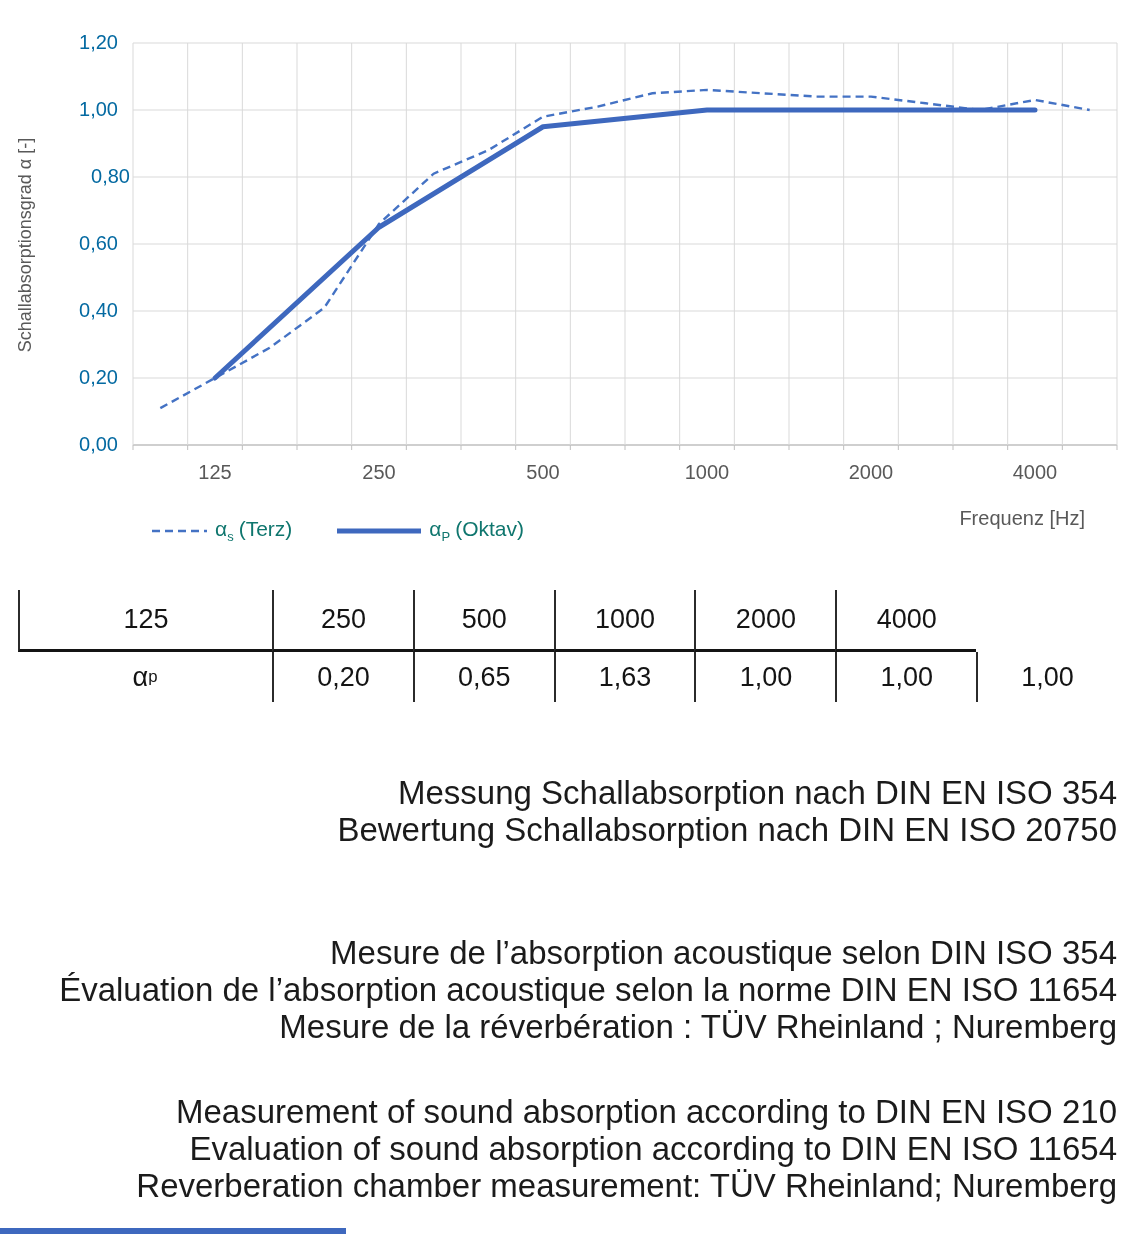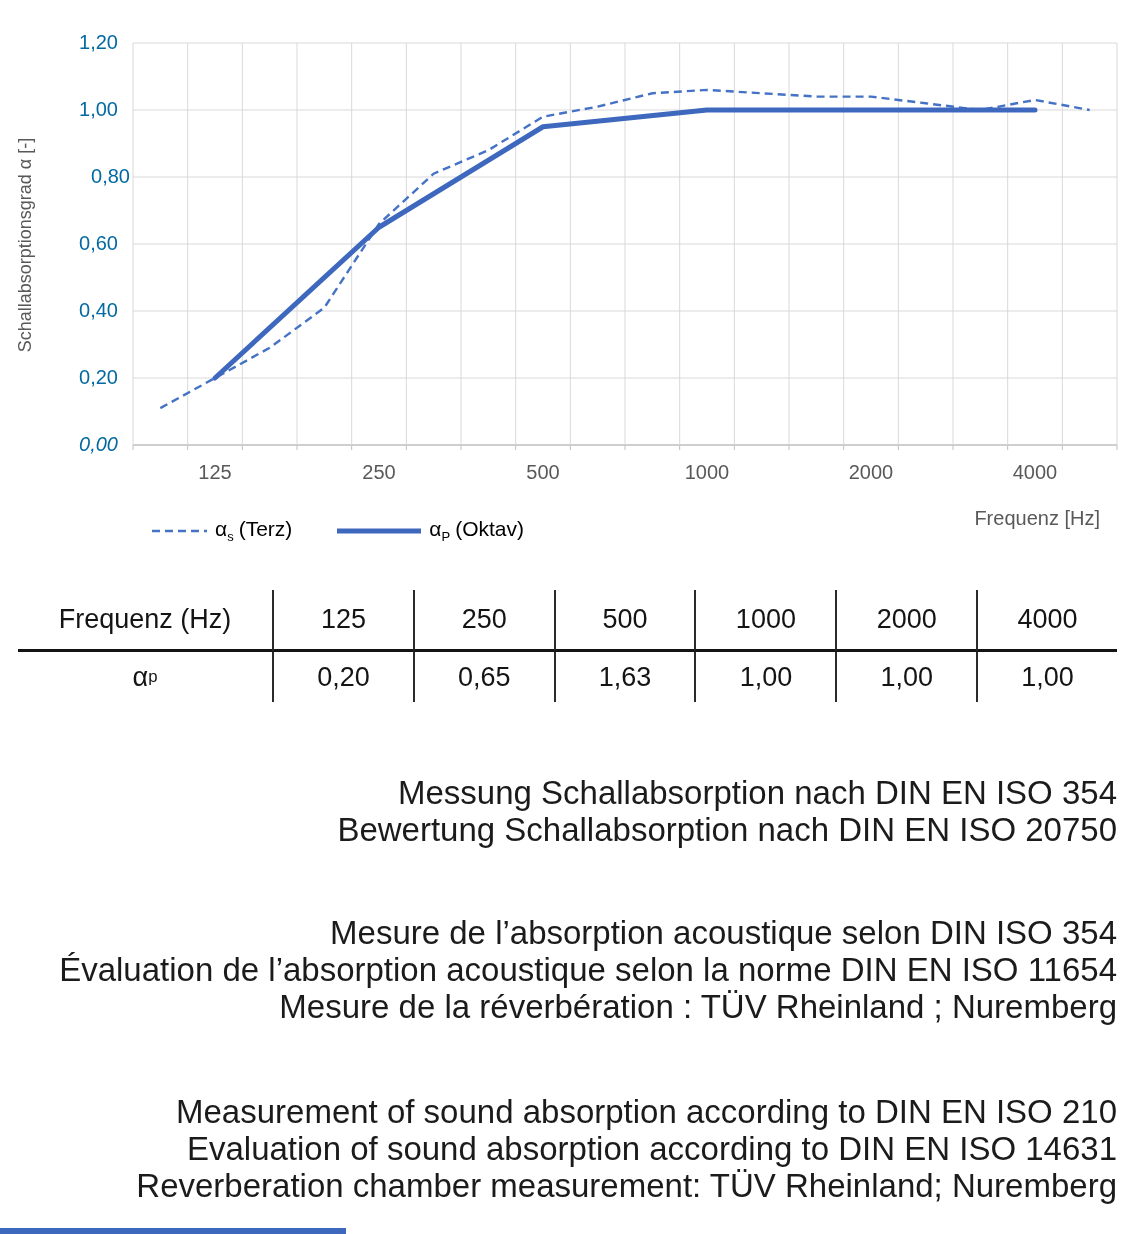"0,00" div.ytick { font-style: italic -> none }
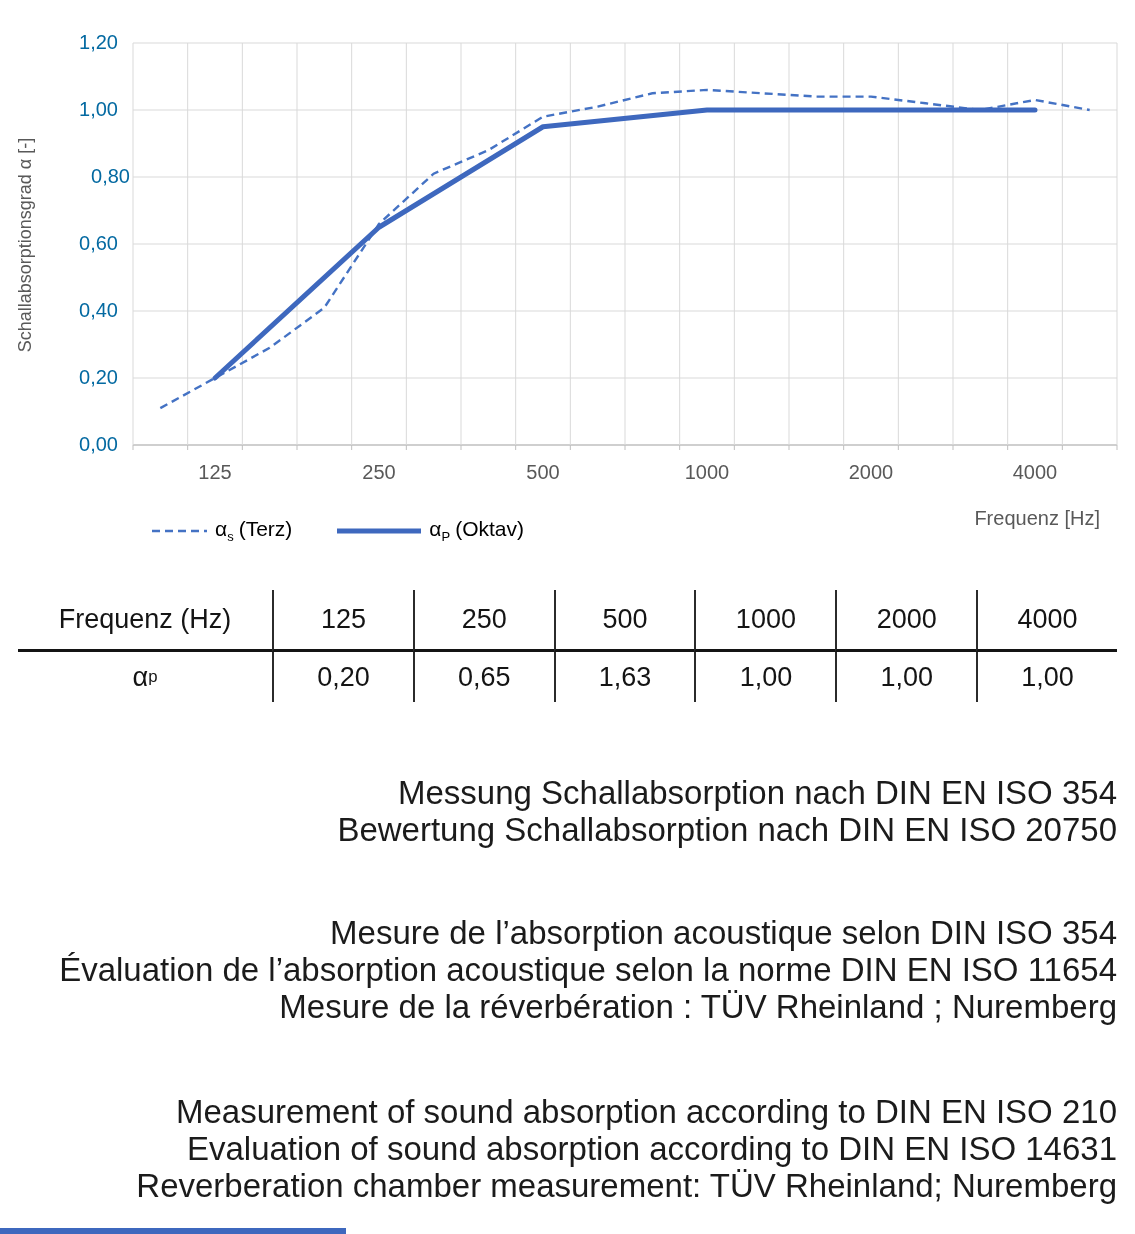"αs(Terz)" .legend { color: #000000 -> #0f766e }
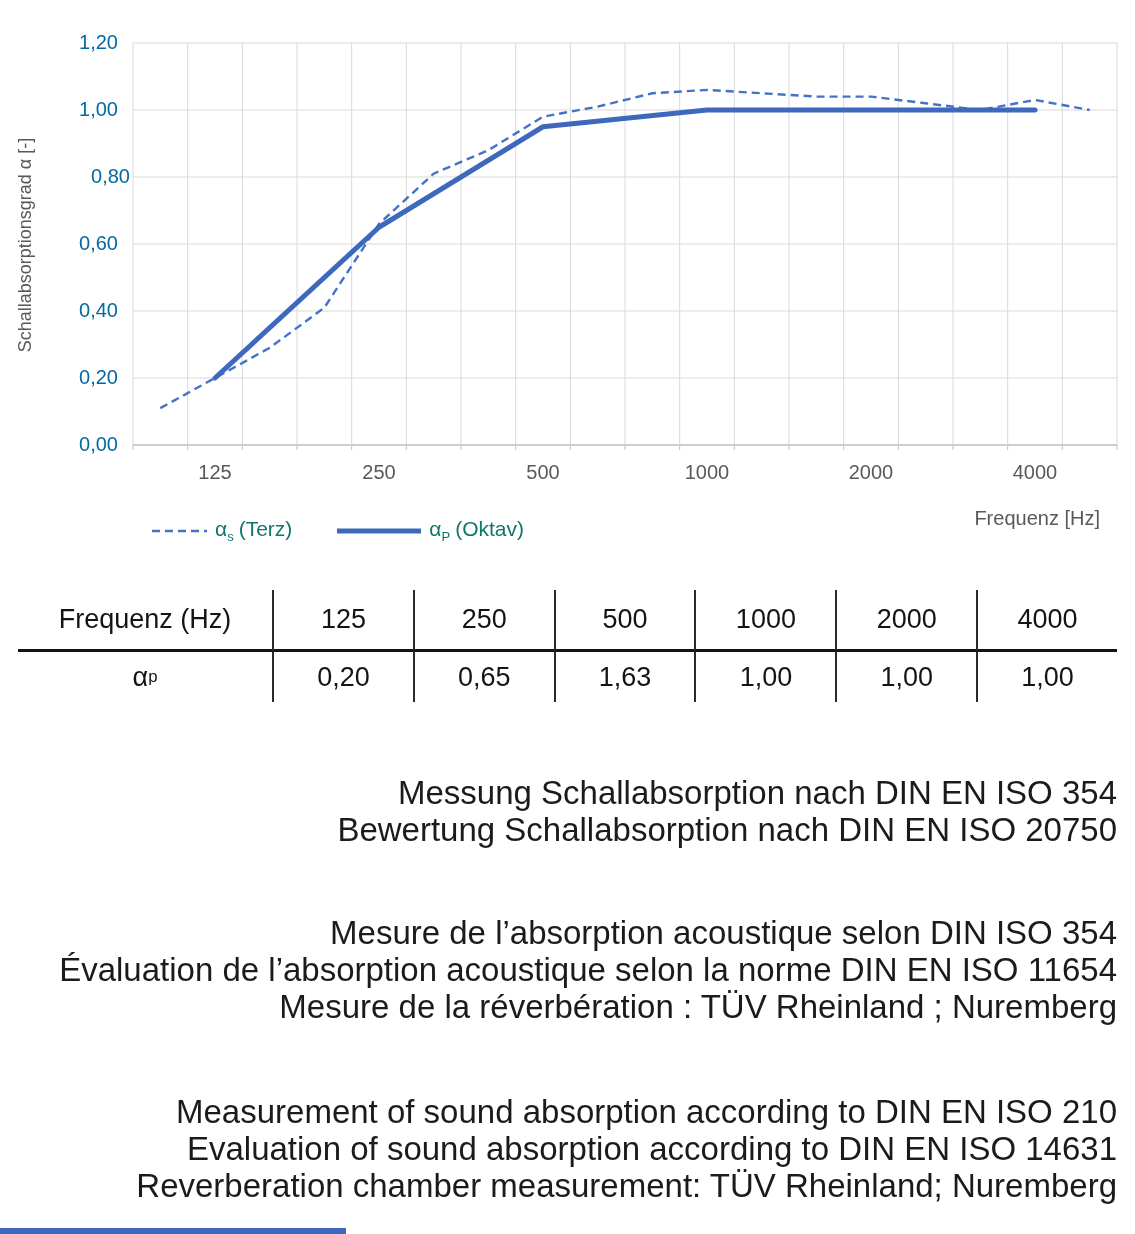"Frequenz [Hz]" .x-title { right: 35px -> 50px }
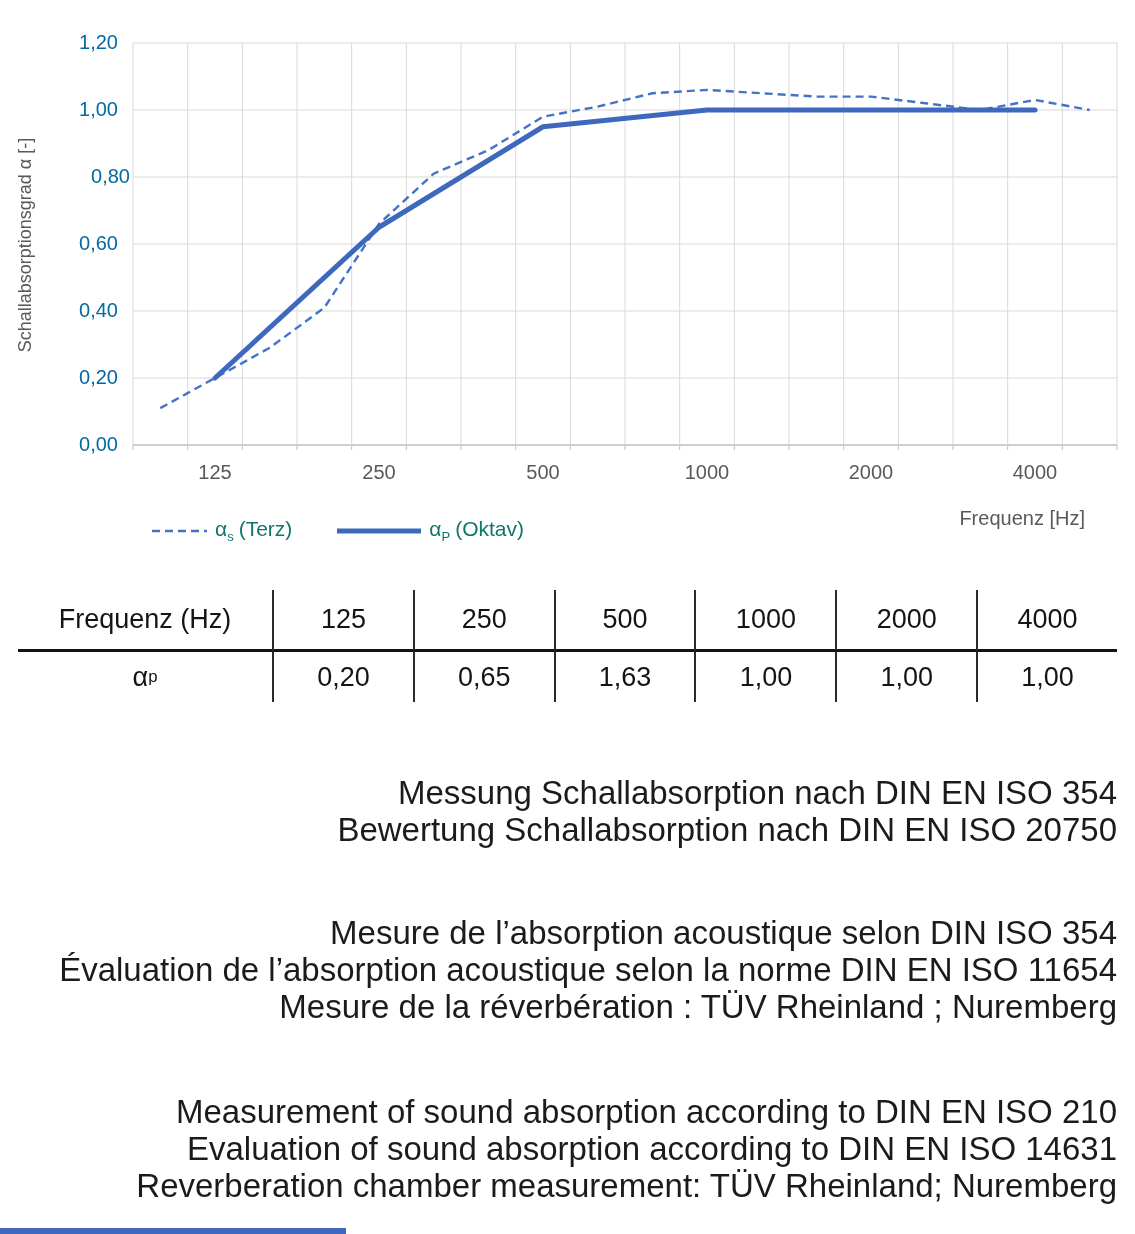"Frequenz (Hz)" div.tcell { html: <div>Frequenz (Hz)</div> -> none }
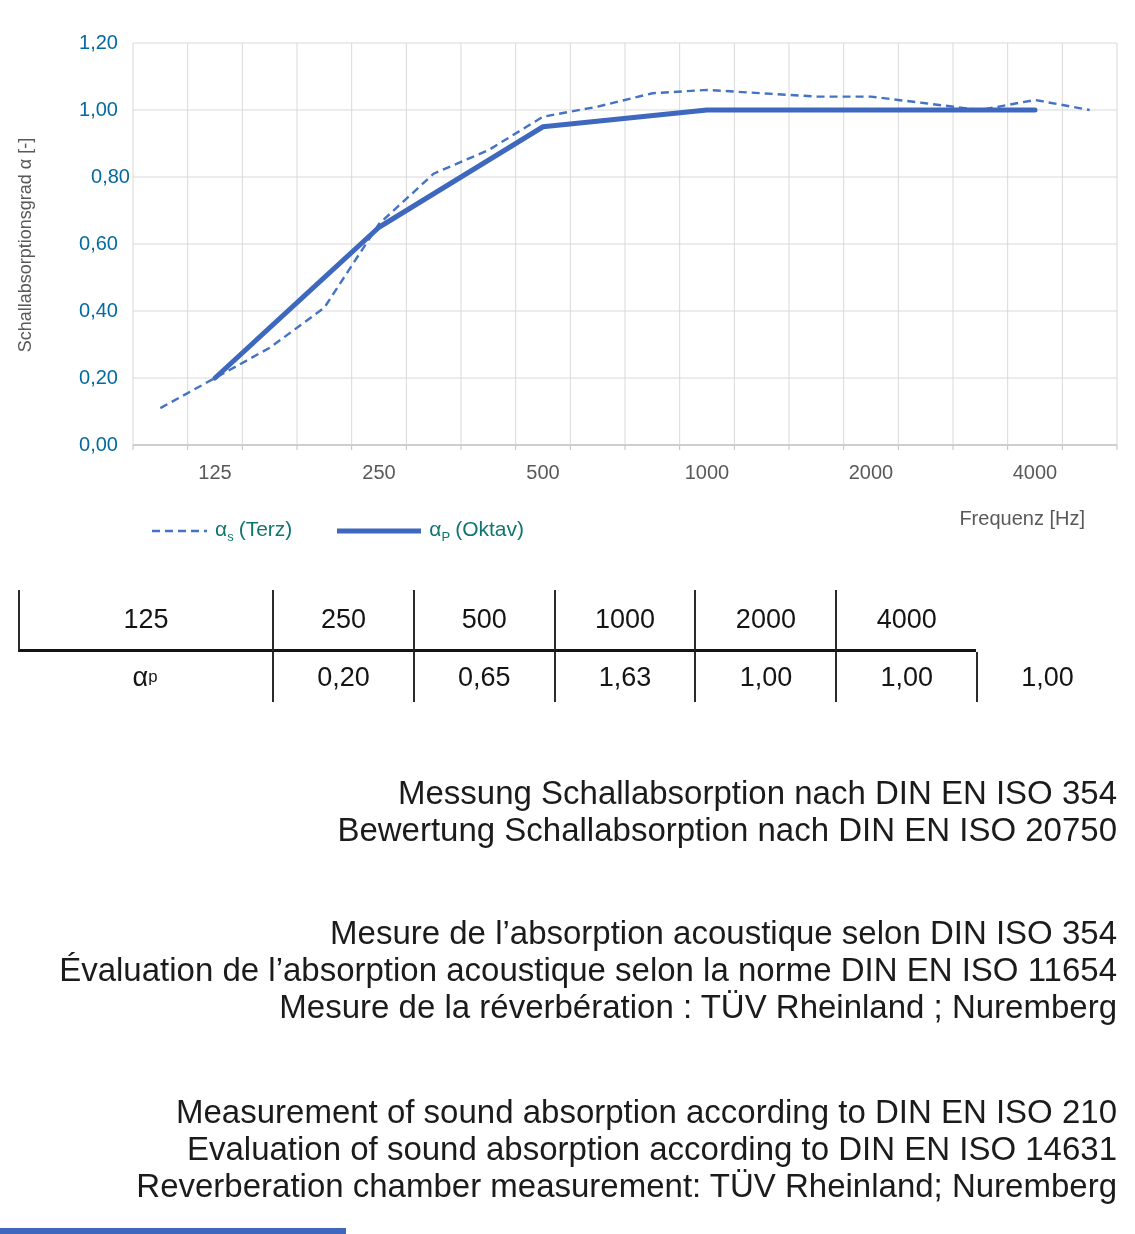"Mesure de l’absorption acoustique selon" .note-fr { top: 914px -> 934px }
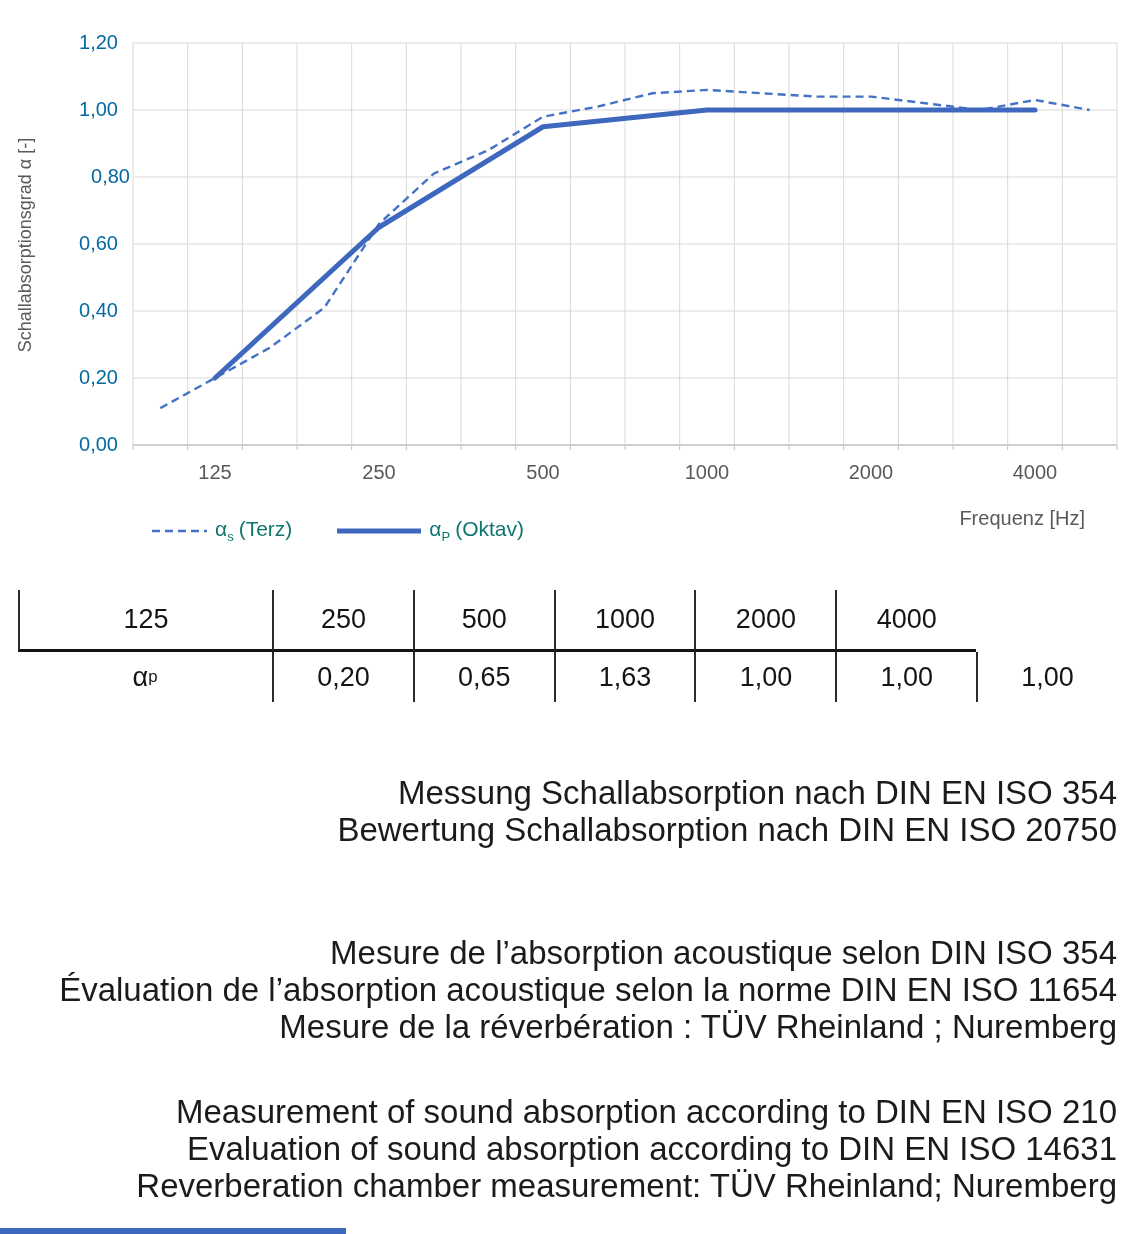"Evaluation of sound absorption according" div { text: 14631 -> 11654 }
